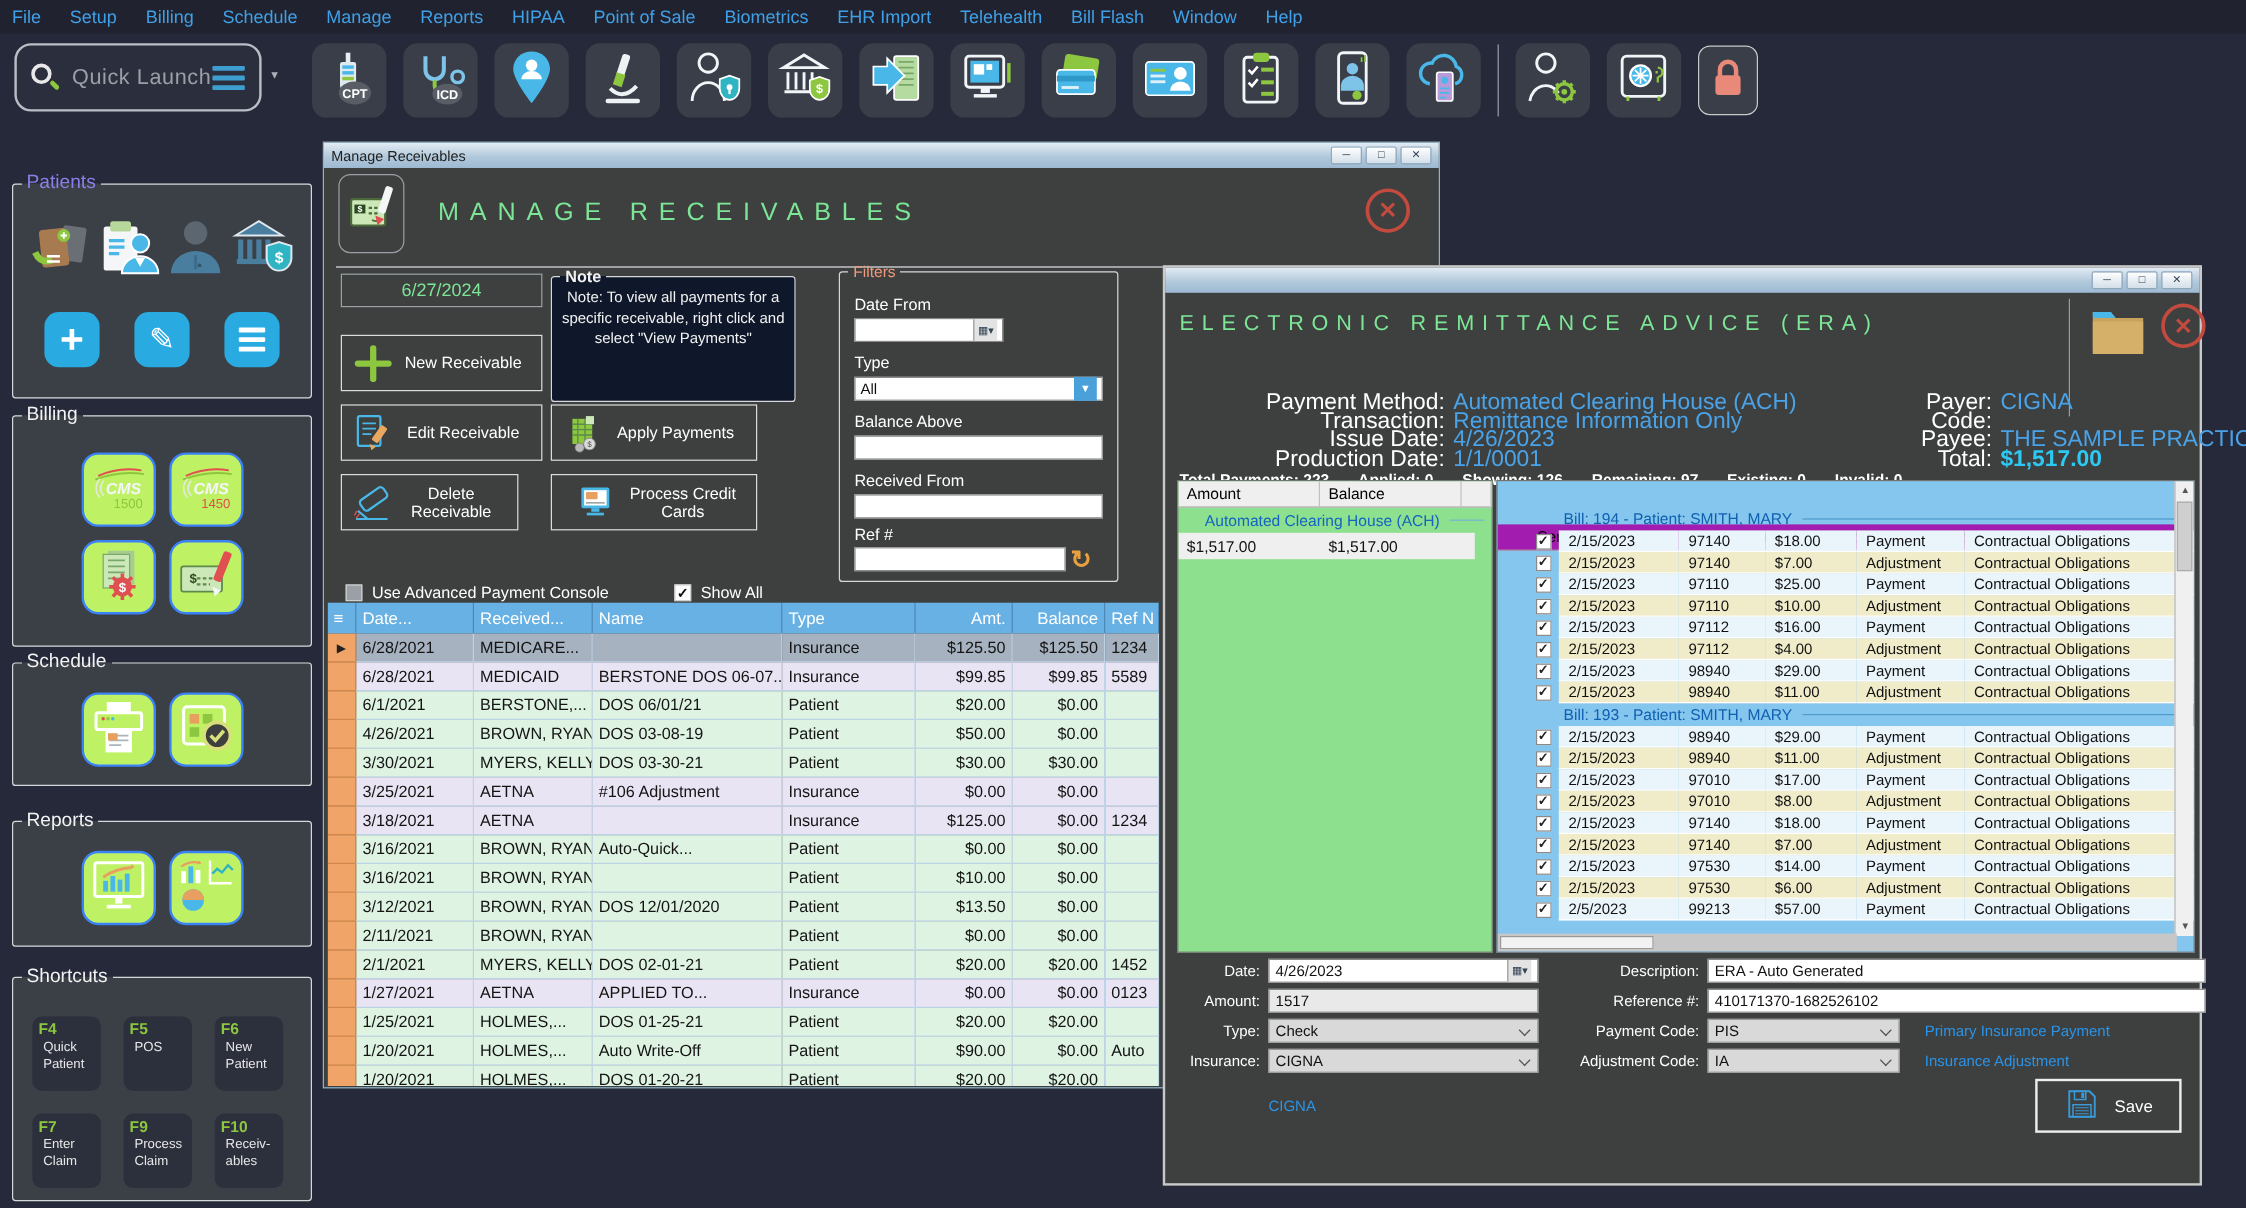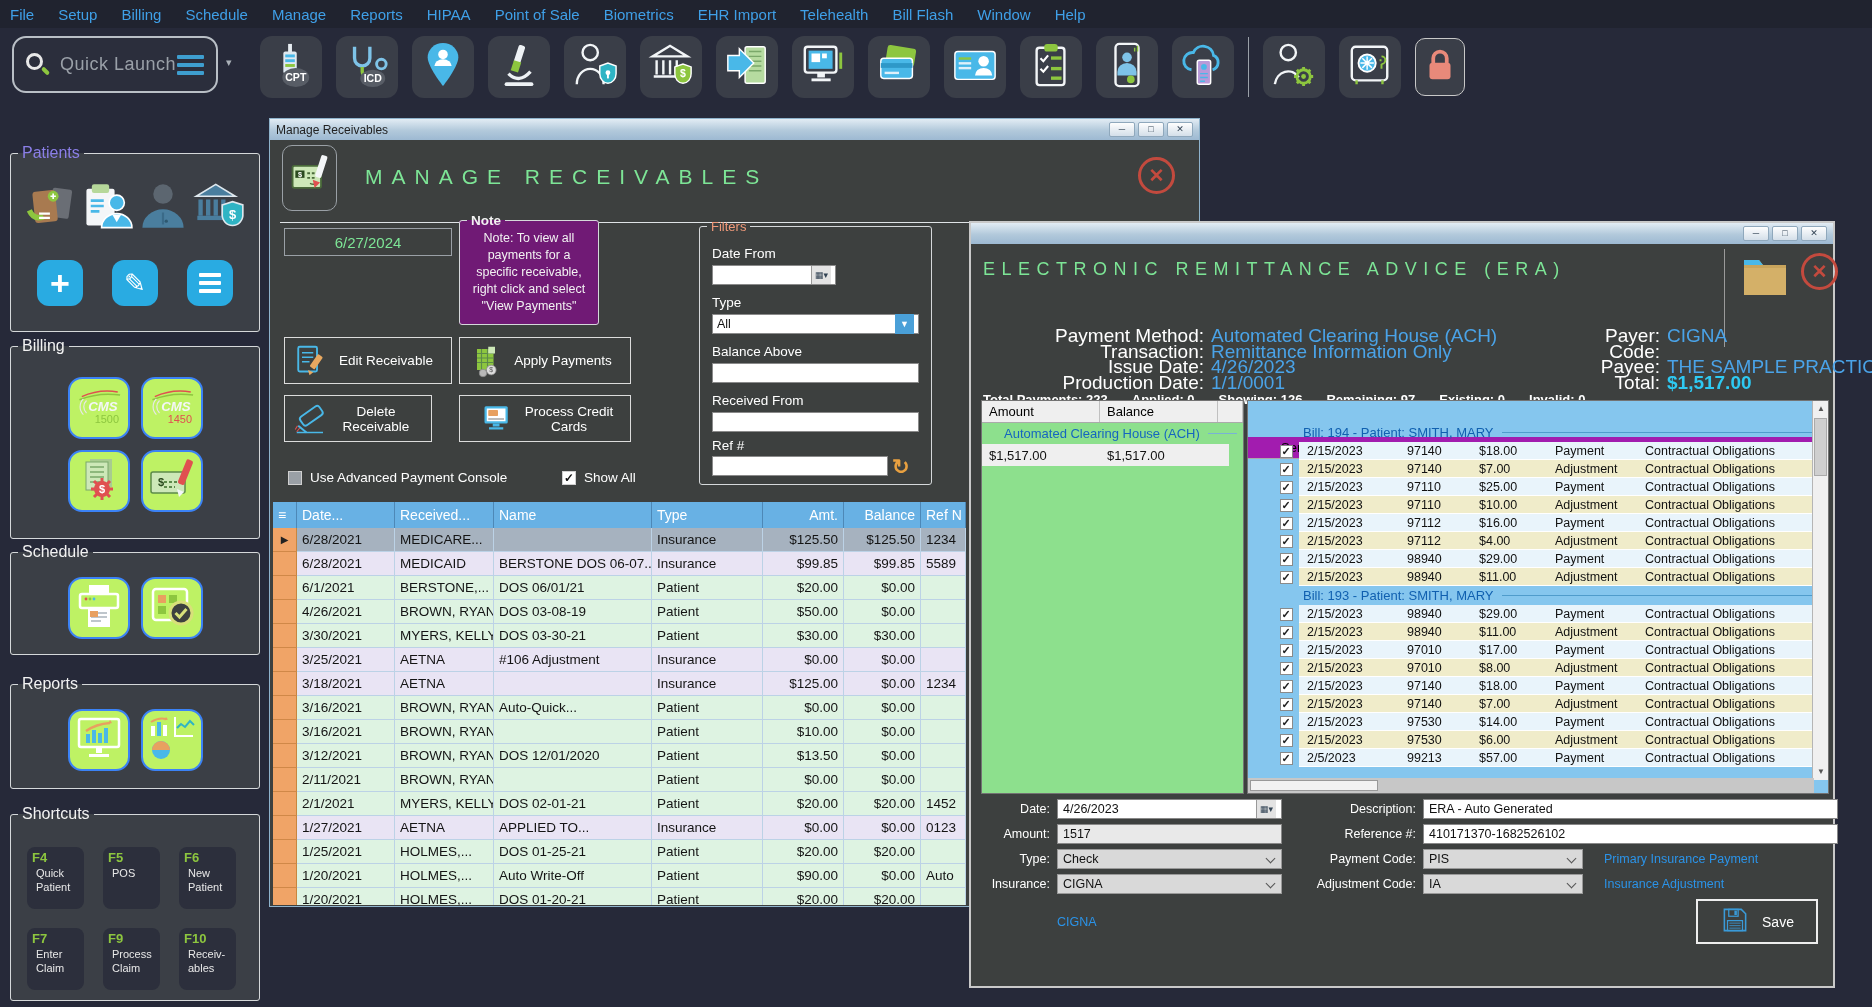"Note" #grp-note { background: #701a75 -> #0f172a; top: 94px -> 104px; width: 140px -> 204px }
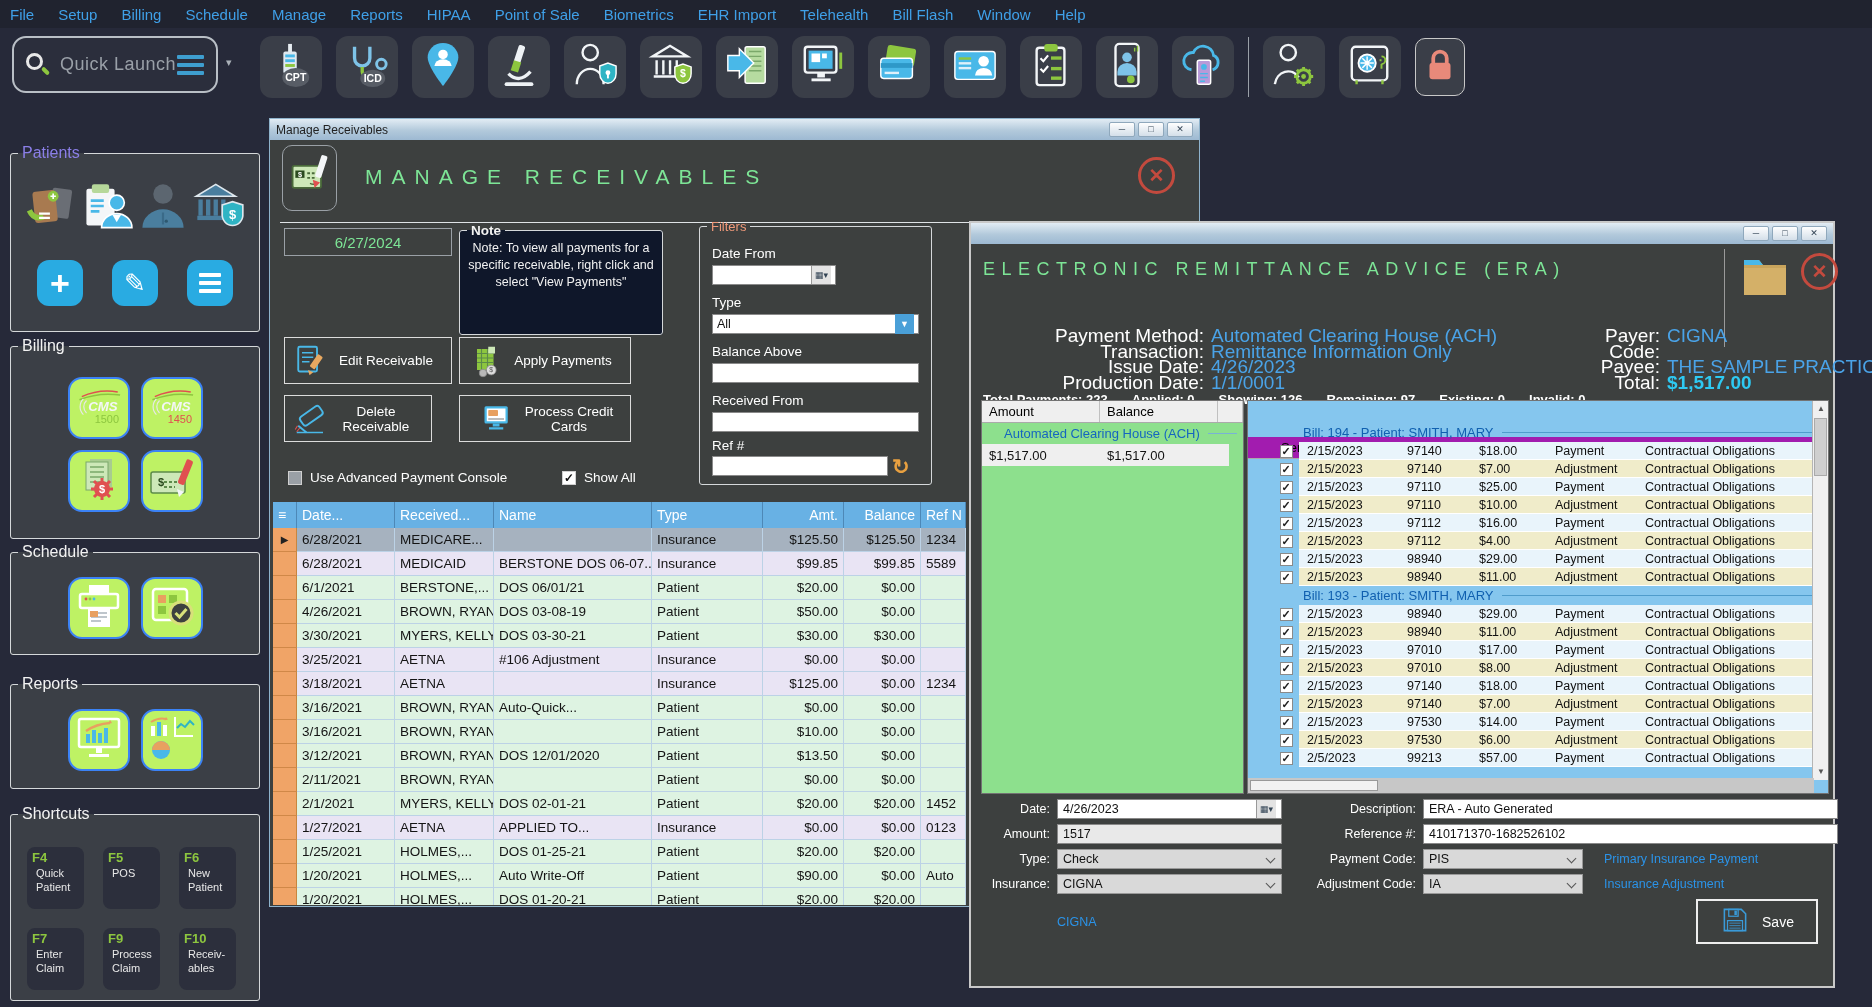"New Receivable" div.actbtn { html: none -> <div> <span> <svg> <path></path> </svg> </span> <span>New Receivable</span> </div> }
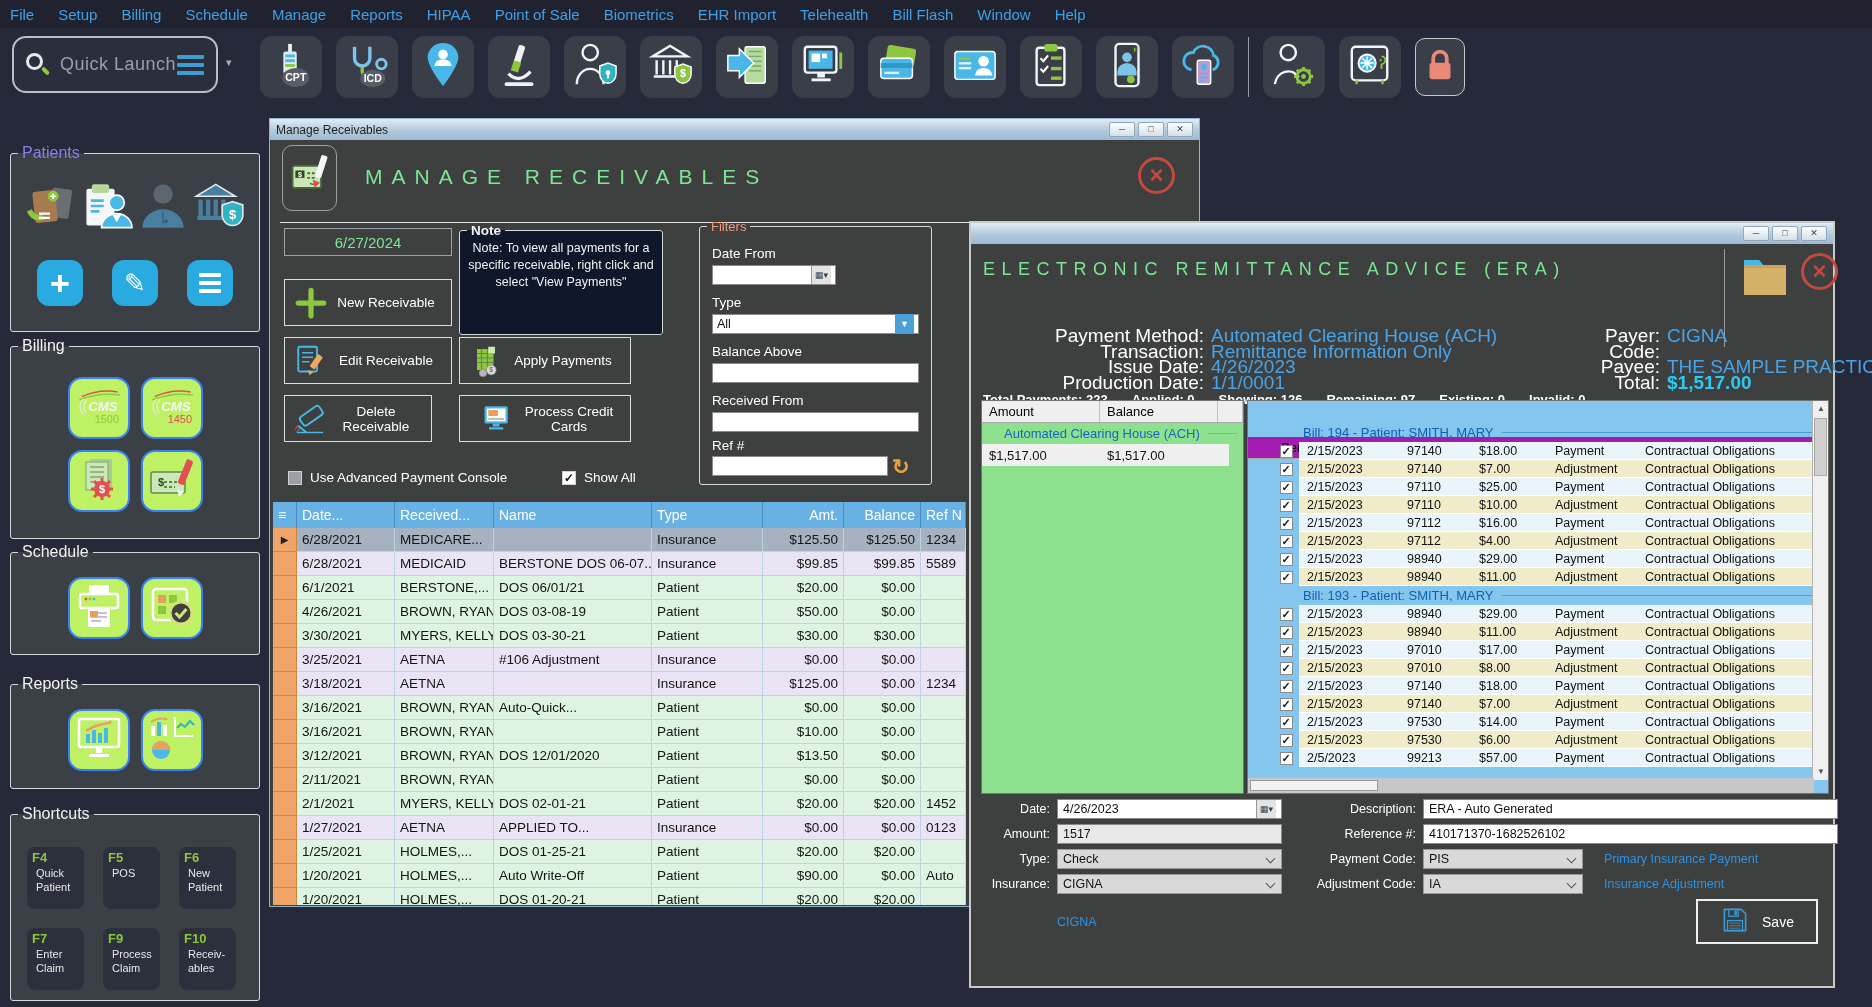"Use Advanced Payment Console" .cbrow { margin-top: none -> 16px }
